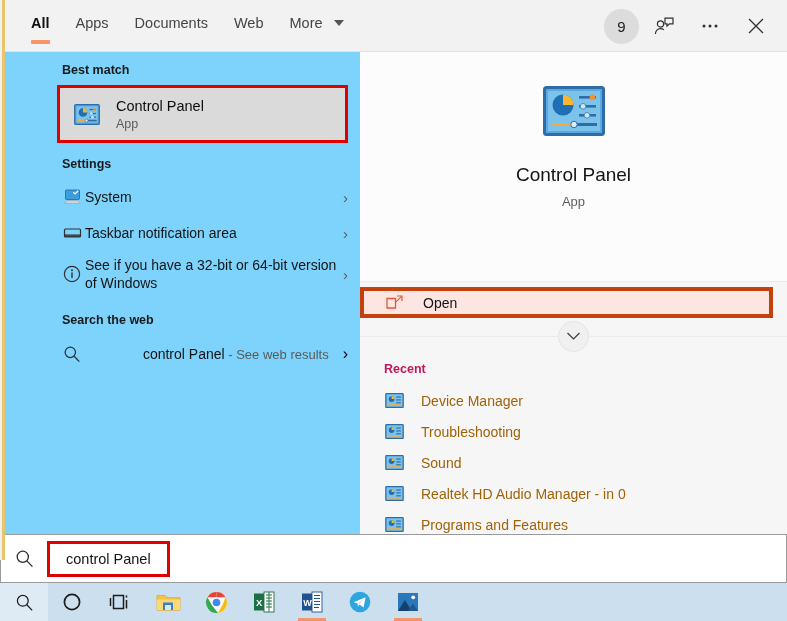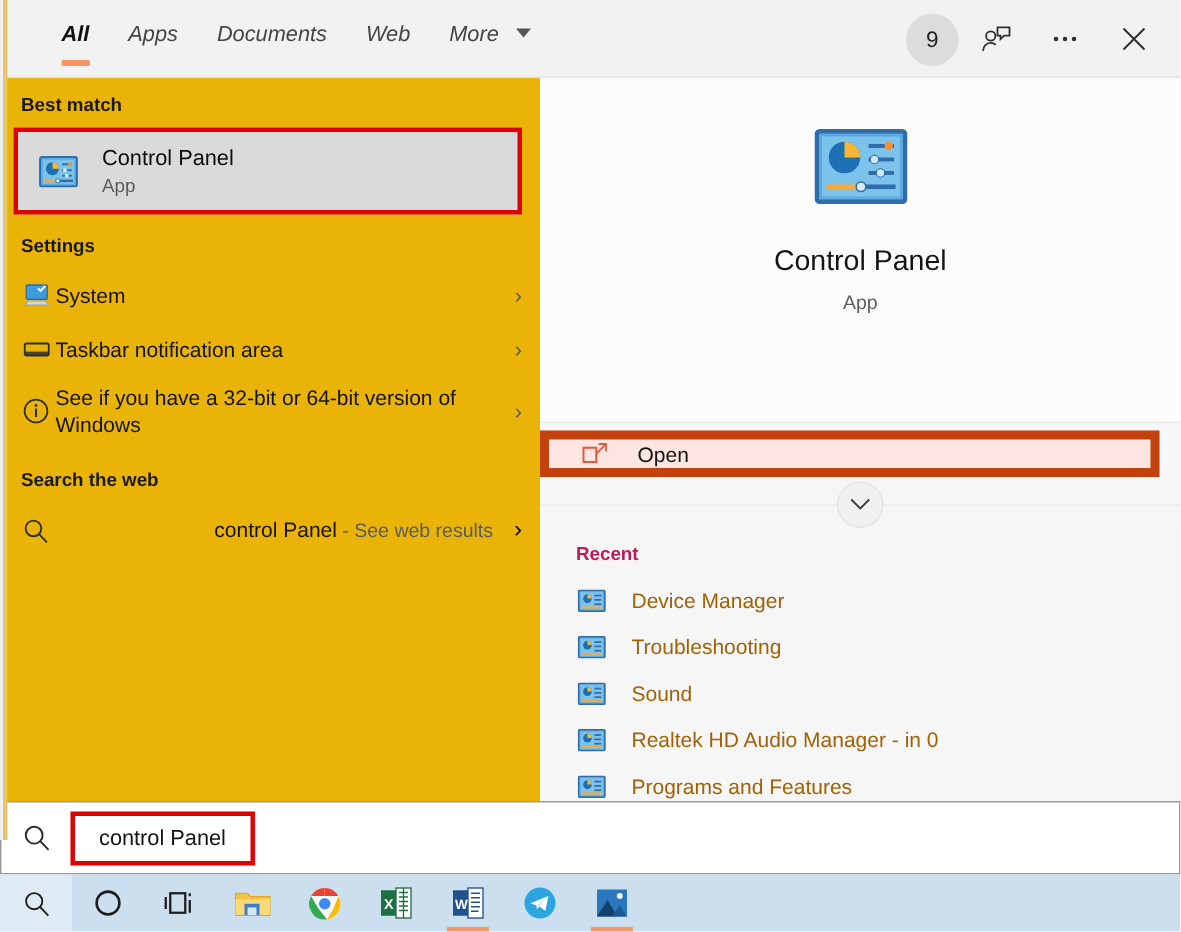"All" .tabs { font-style: italic -> none; left: 28px -> 18px }
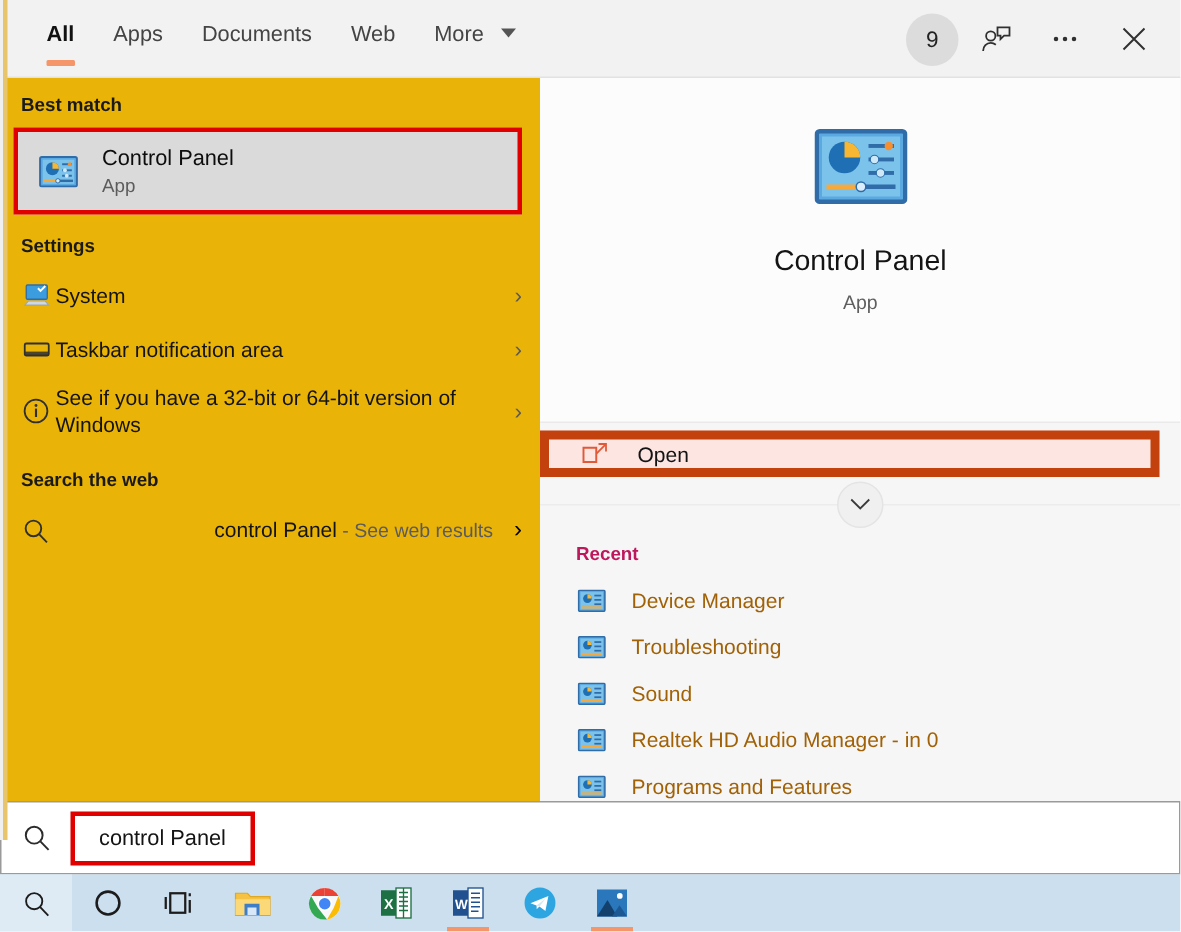"Best match" .left-pane { background: #eab308 -> #7dd3fc; padding-left: none -> 48px }
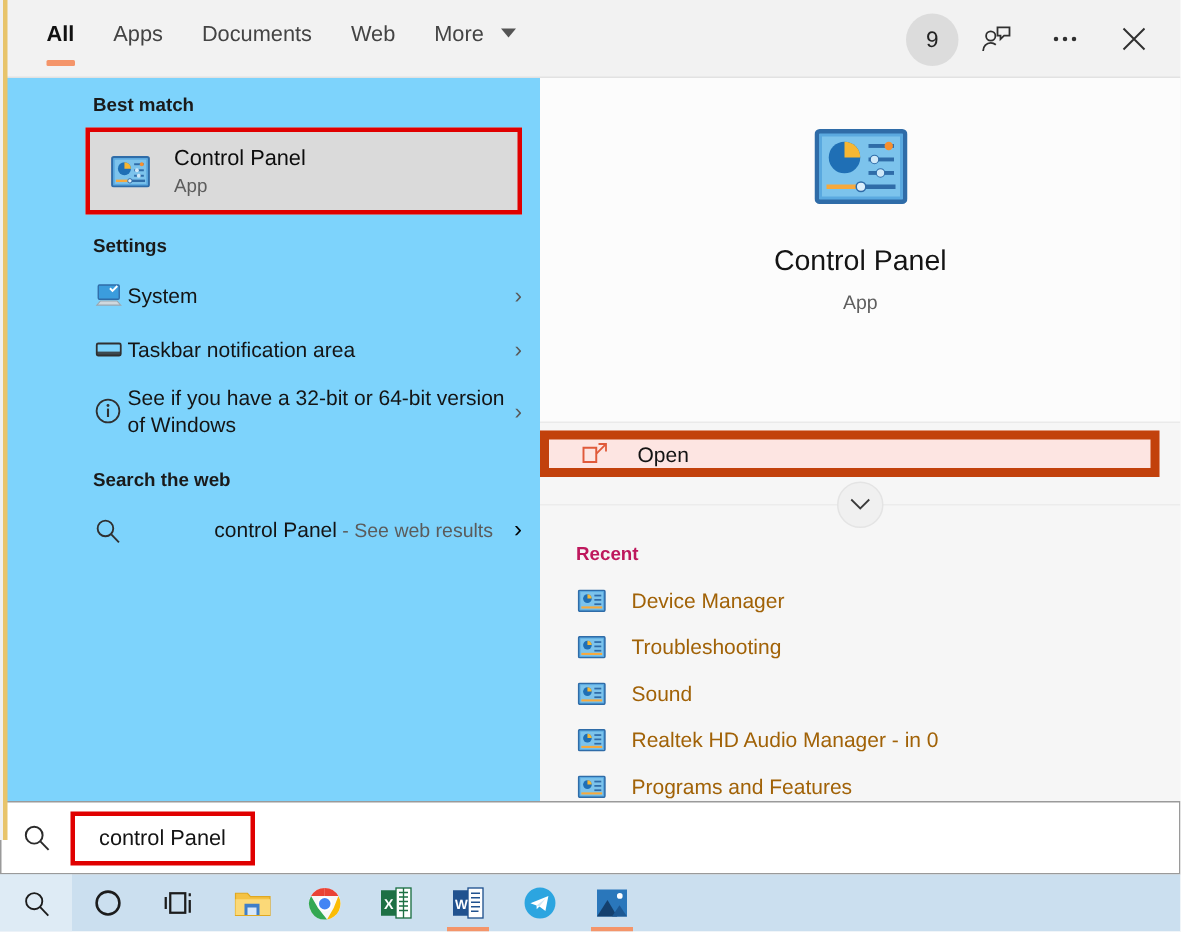"Open" .open-row { border: 6px solid #c2410c -> 4px solid #c2410c }
